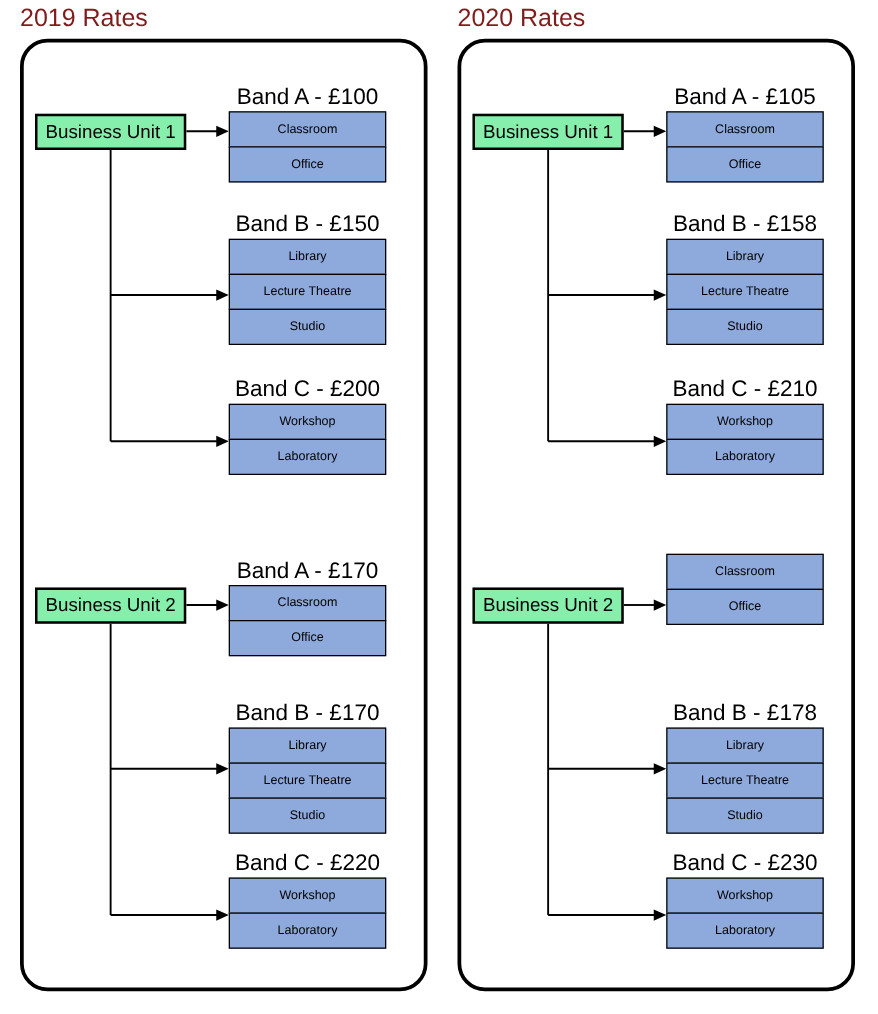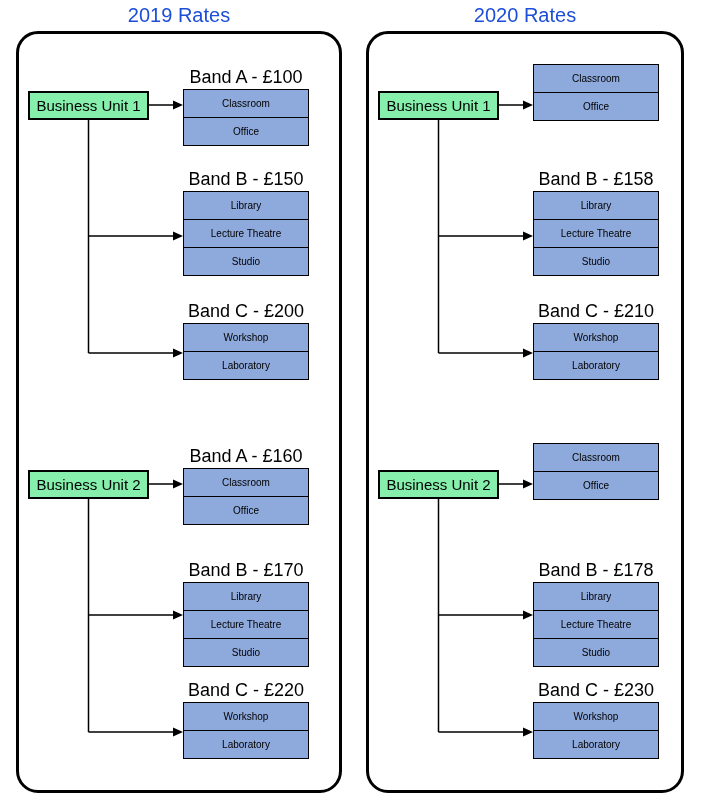"2019 Rates" .panel-title { color: #1d4ed8 -> #7f1d1d; text-align: center -> left }
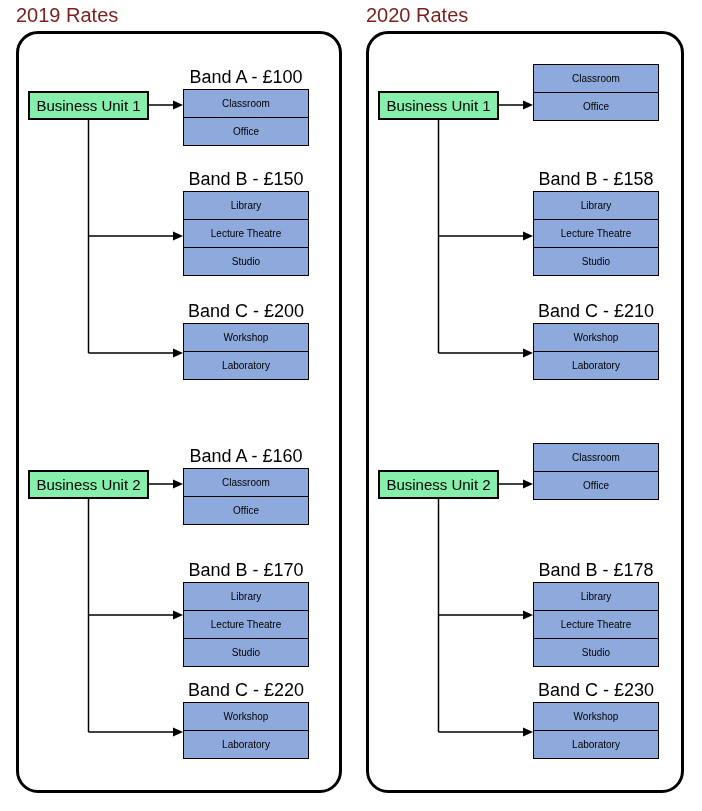"Band A - £105" div.band-label { html: none -> <div>Band A - £105</div> }
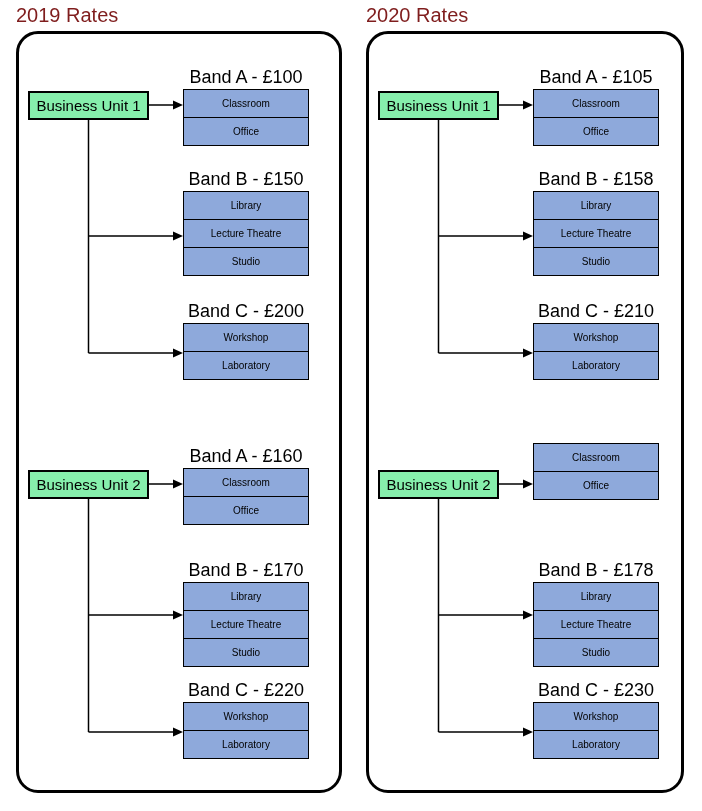"Band A - £160" div.band-label { text: £160 -> £170 }
